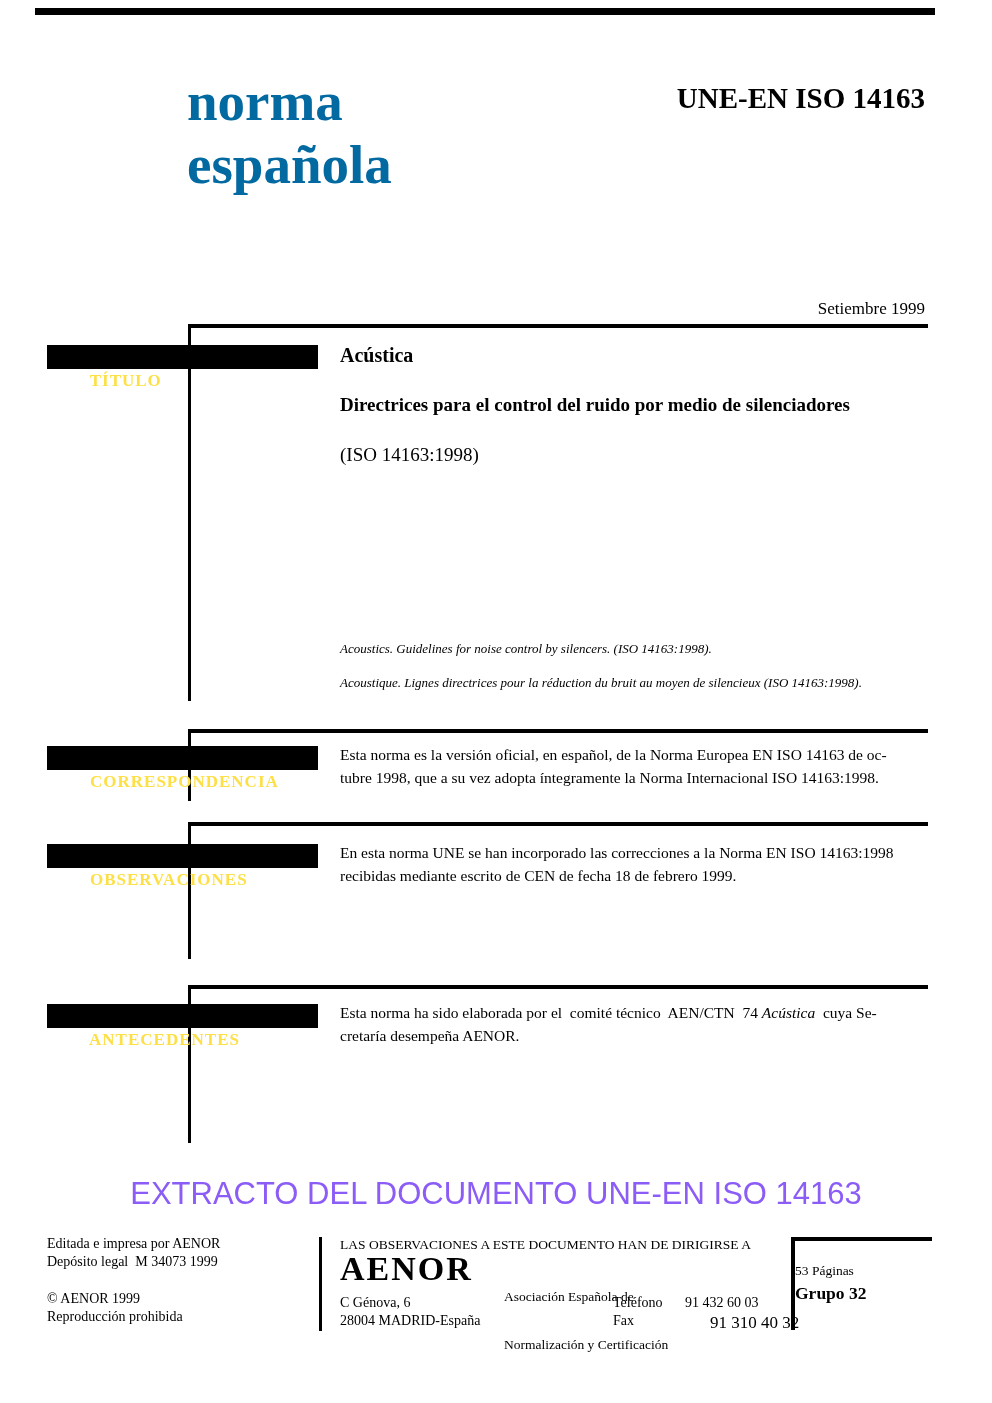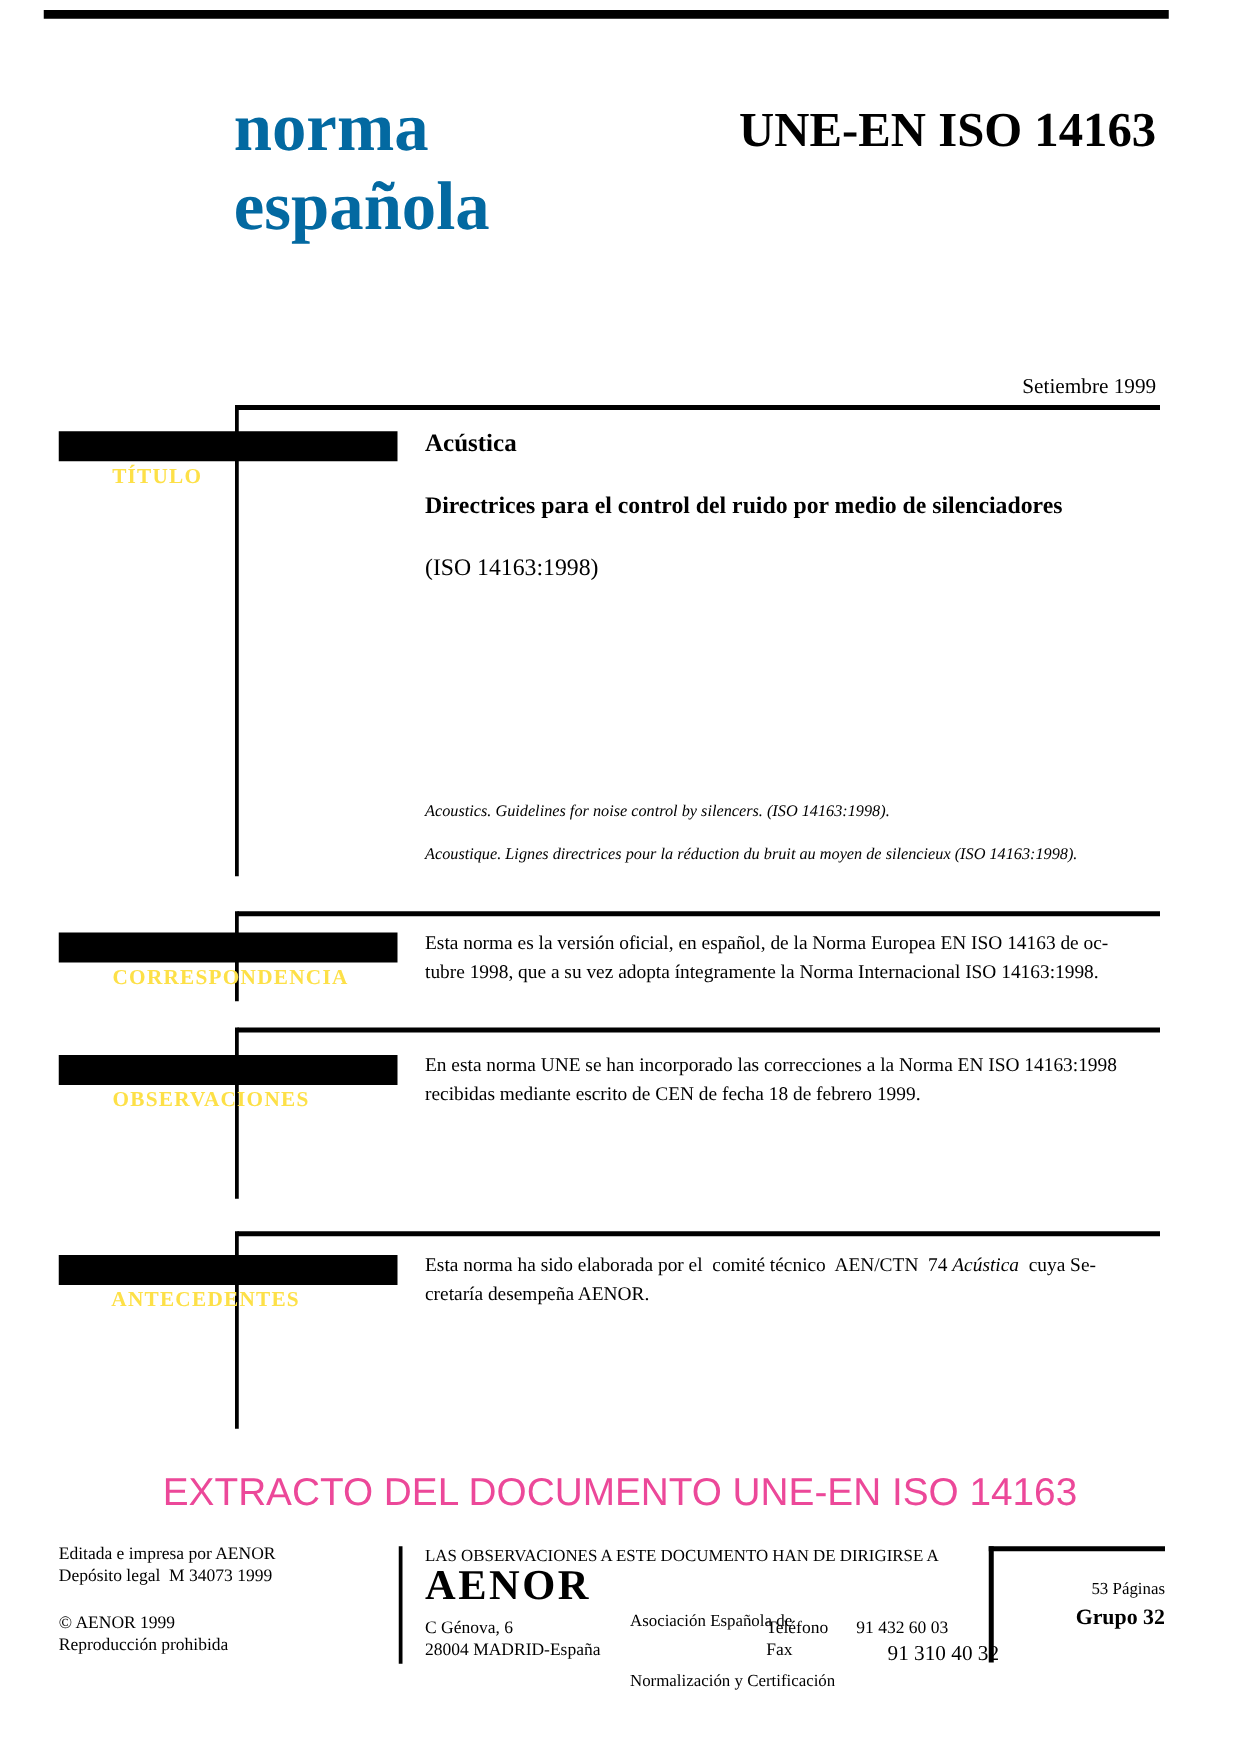"UNE-EN ISO 14163" .doc-code { font-size: 39px -> 29px }
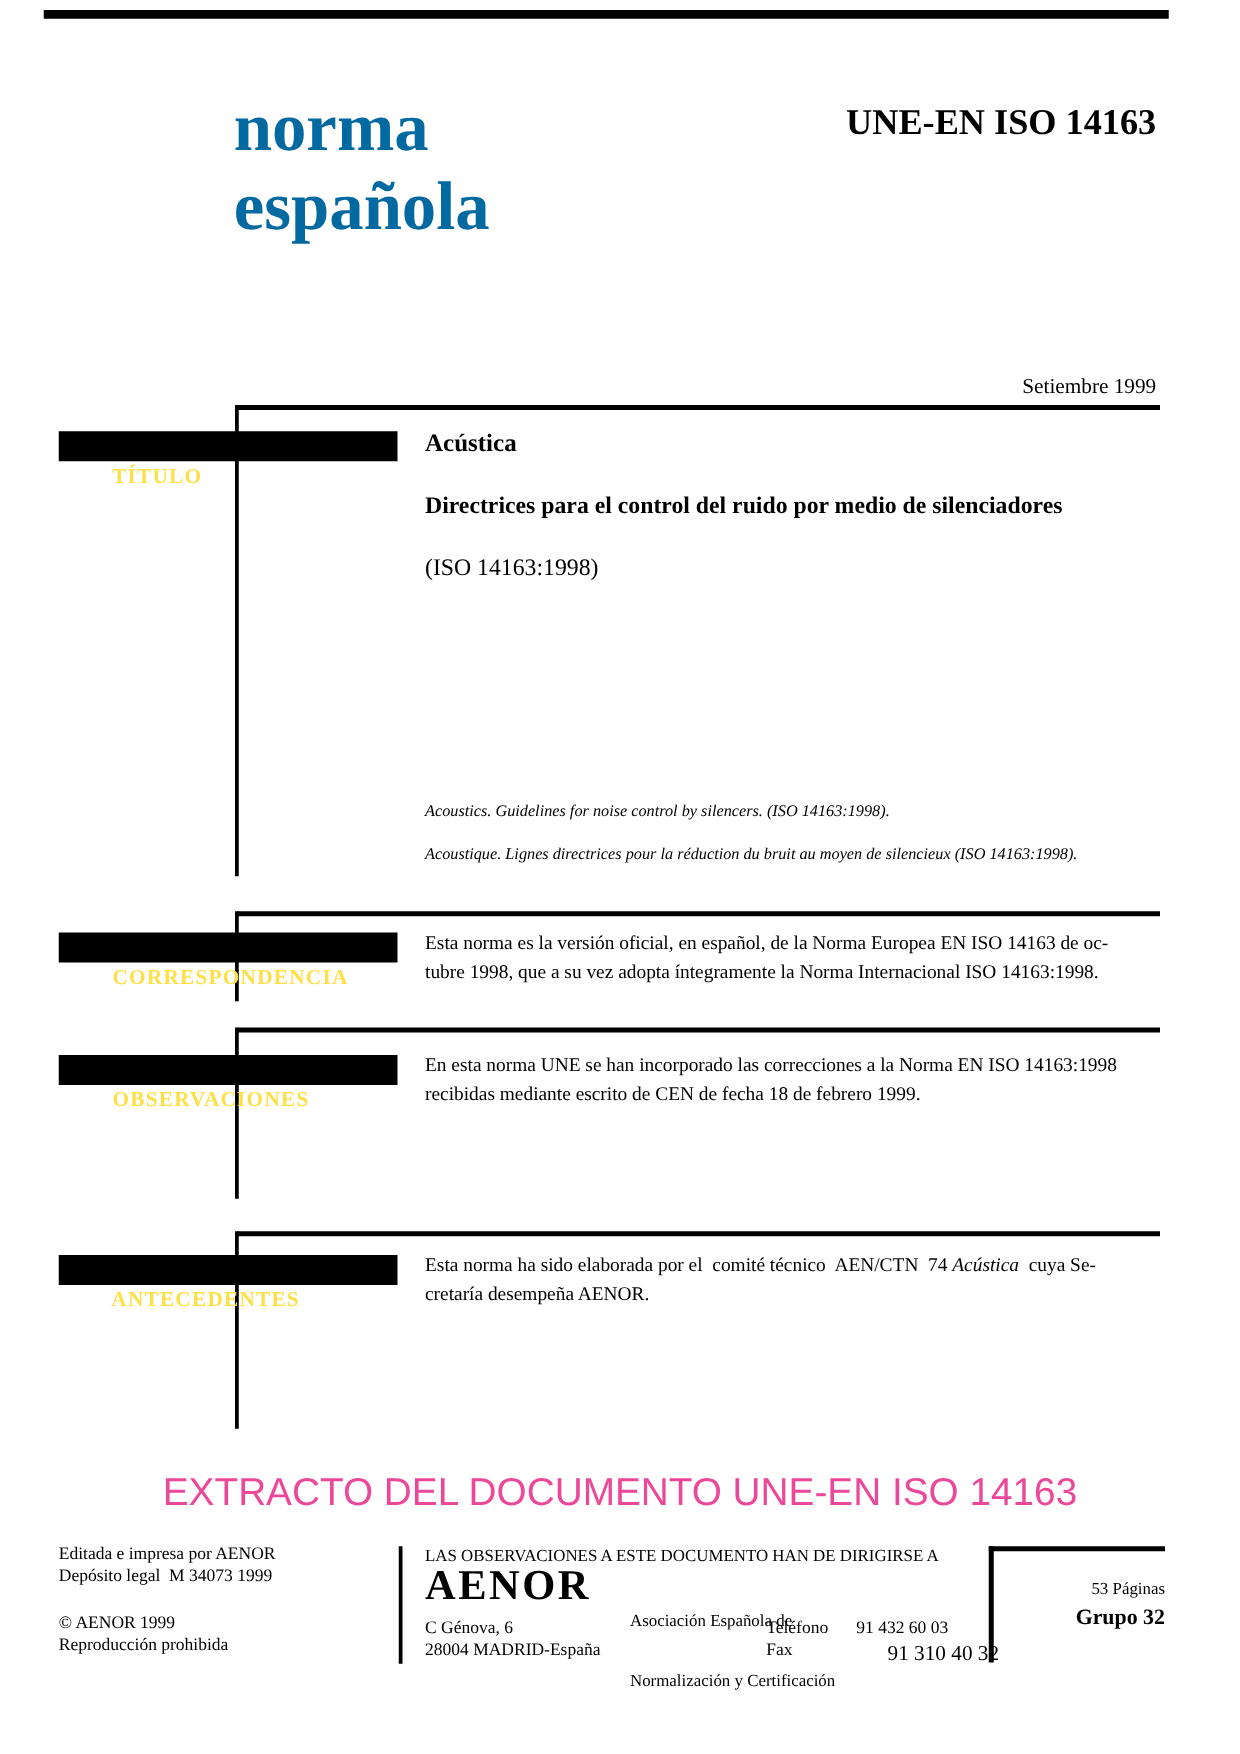"EXTRACTO DEL DOCUMENTO UNE-EN ISO" .extract-banner { color: #ec4899 -> #8b5cf6 }
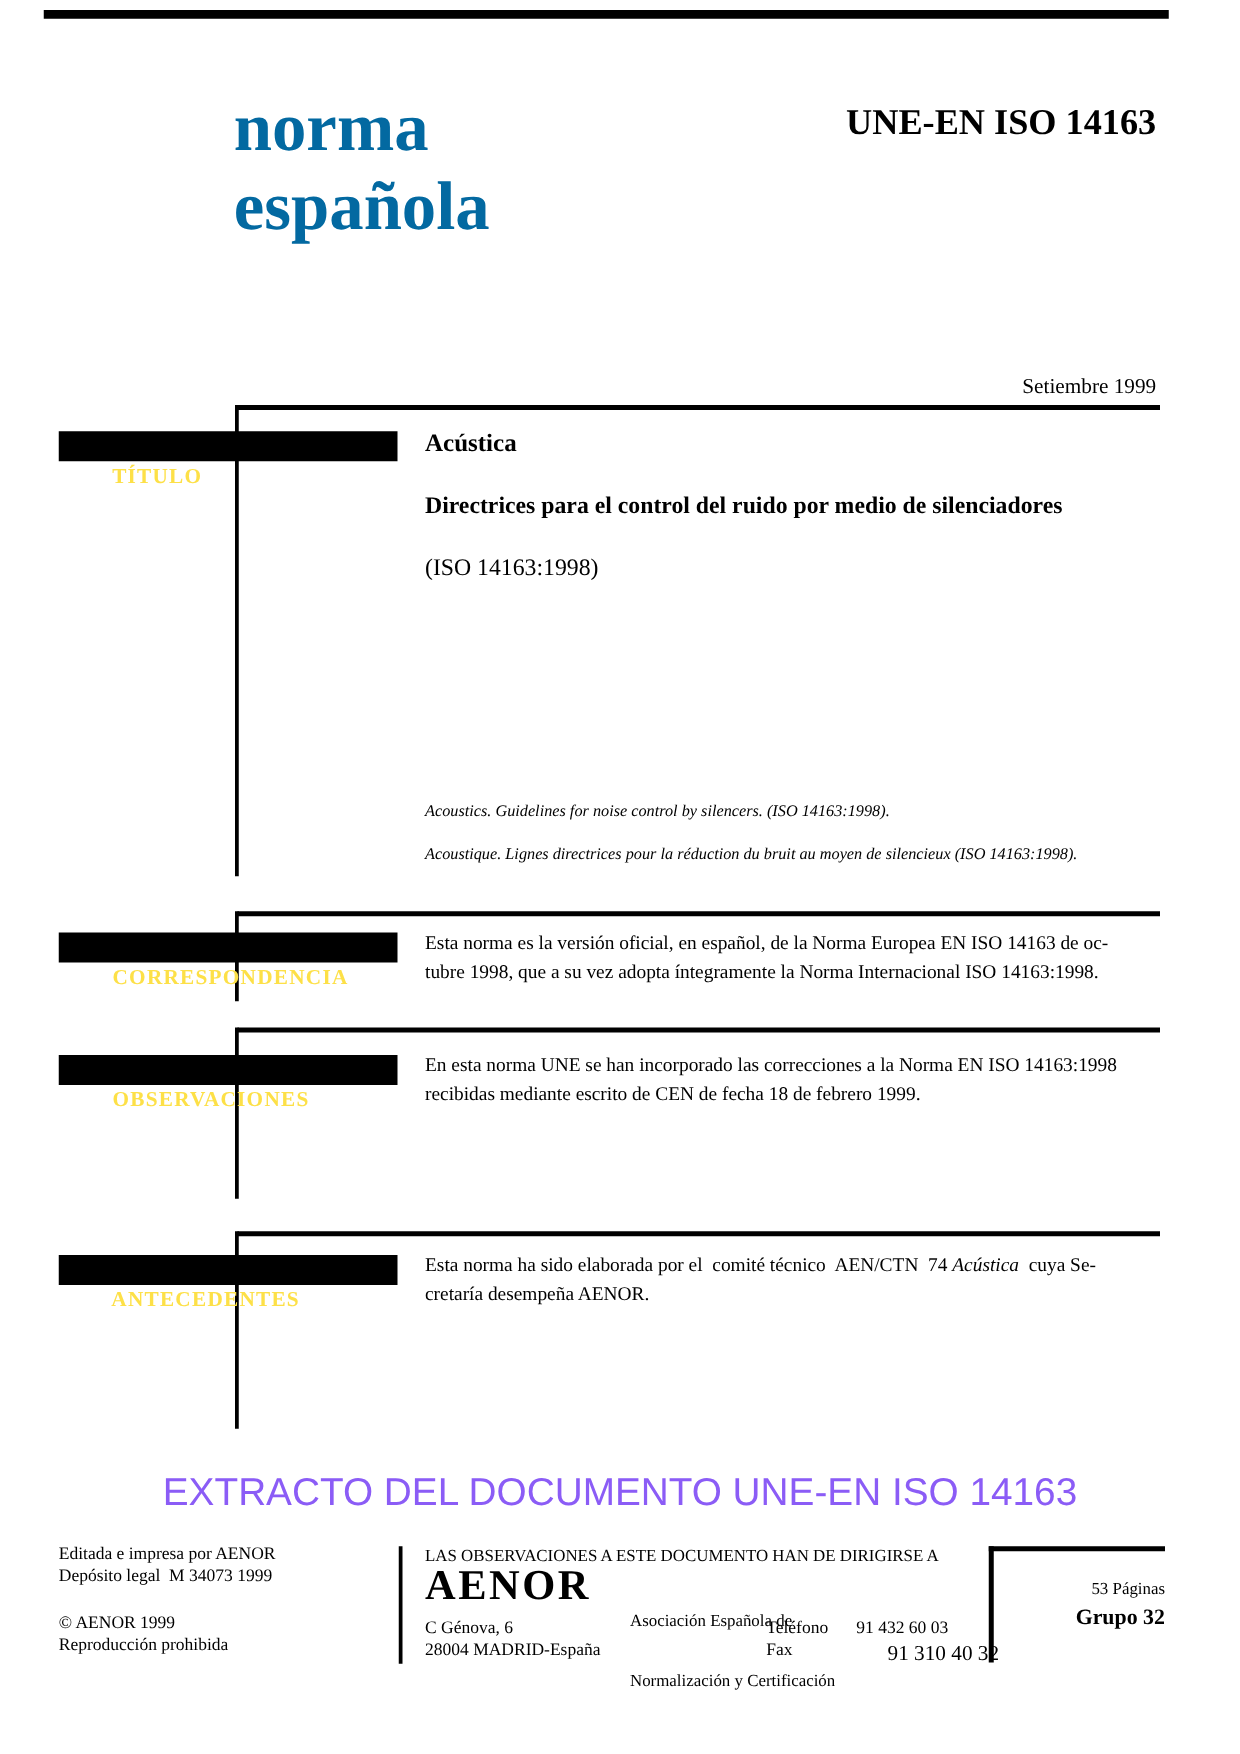"53 Páginas" .grupo-box { padding-left: 48px -> none; text-align: right -> left }
